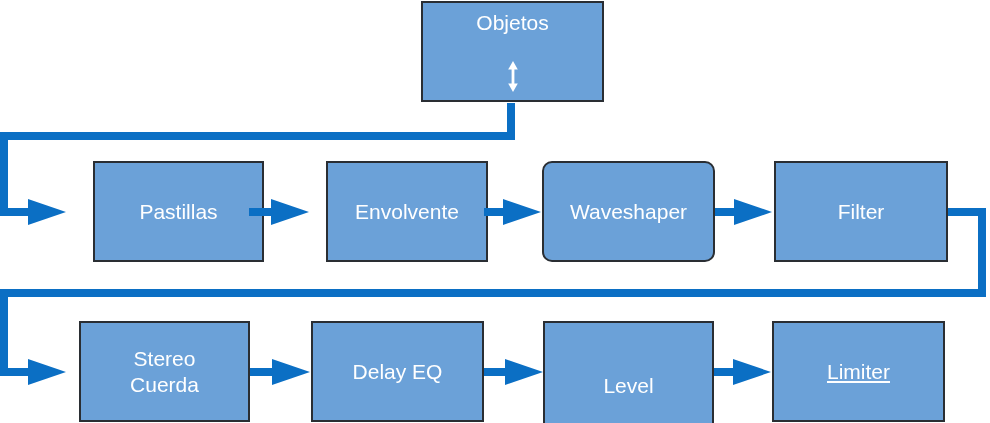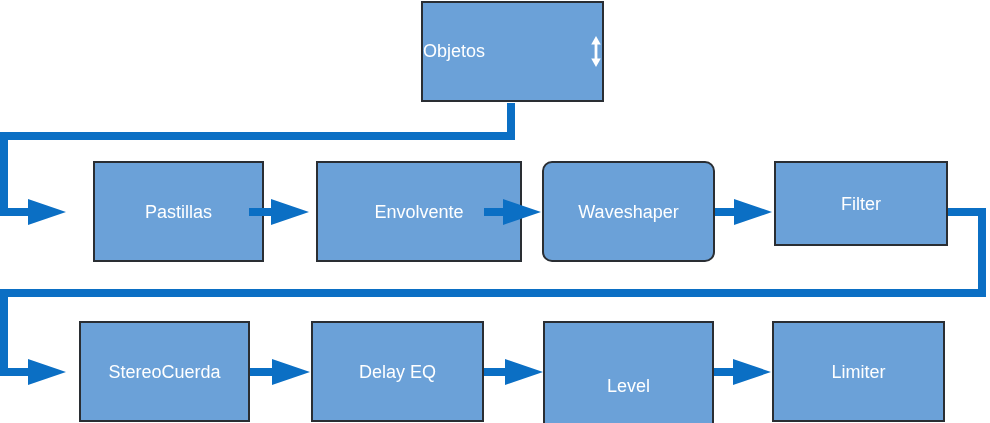"Objetos" .node { flex-direction: row -> column; font-size: 18px -> 21px }
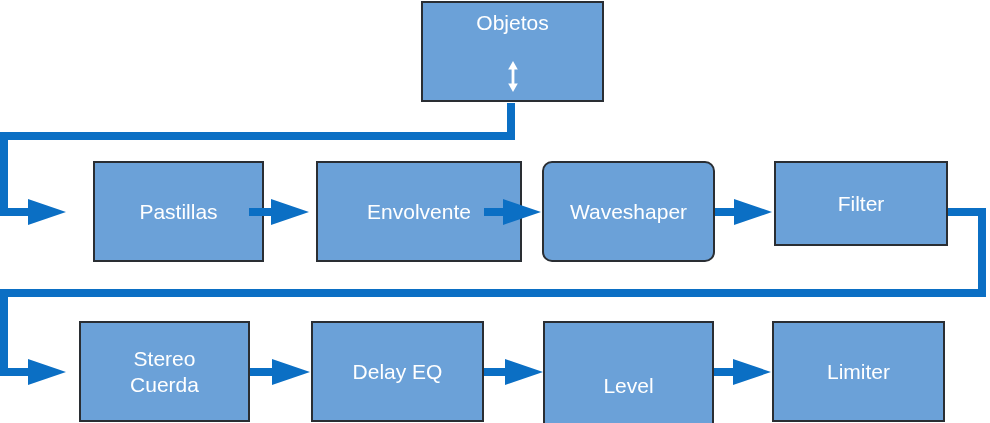"Envolvente" div.node { left: 316px -> 326px; width: 206px -> 162px }
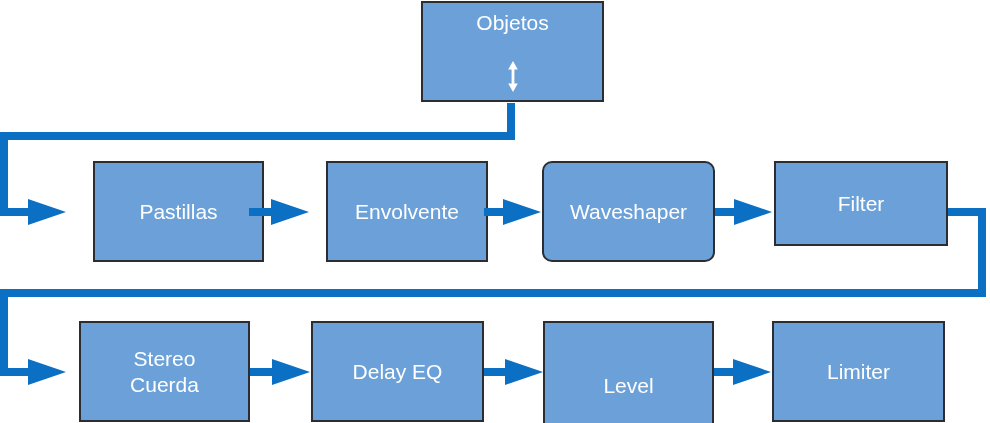"Filter" div.node { height: 85px -> 101px }
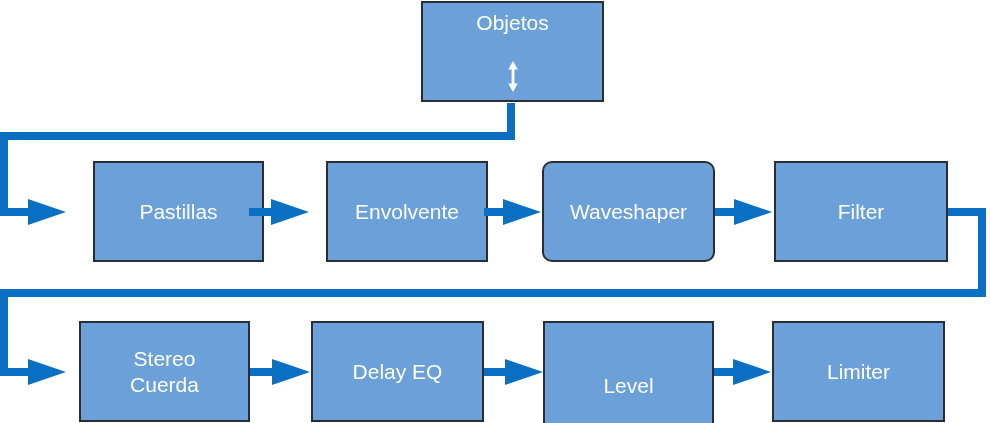"Limiter" div.node { text-decoration: none -> underline }
